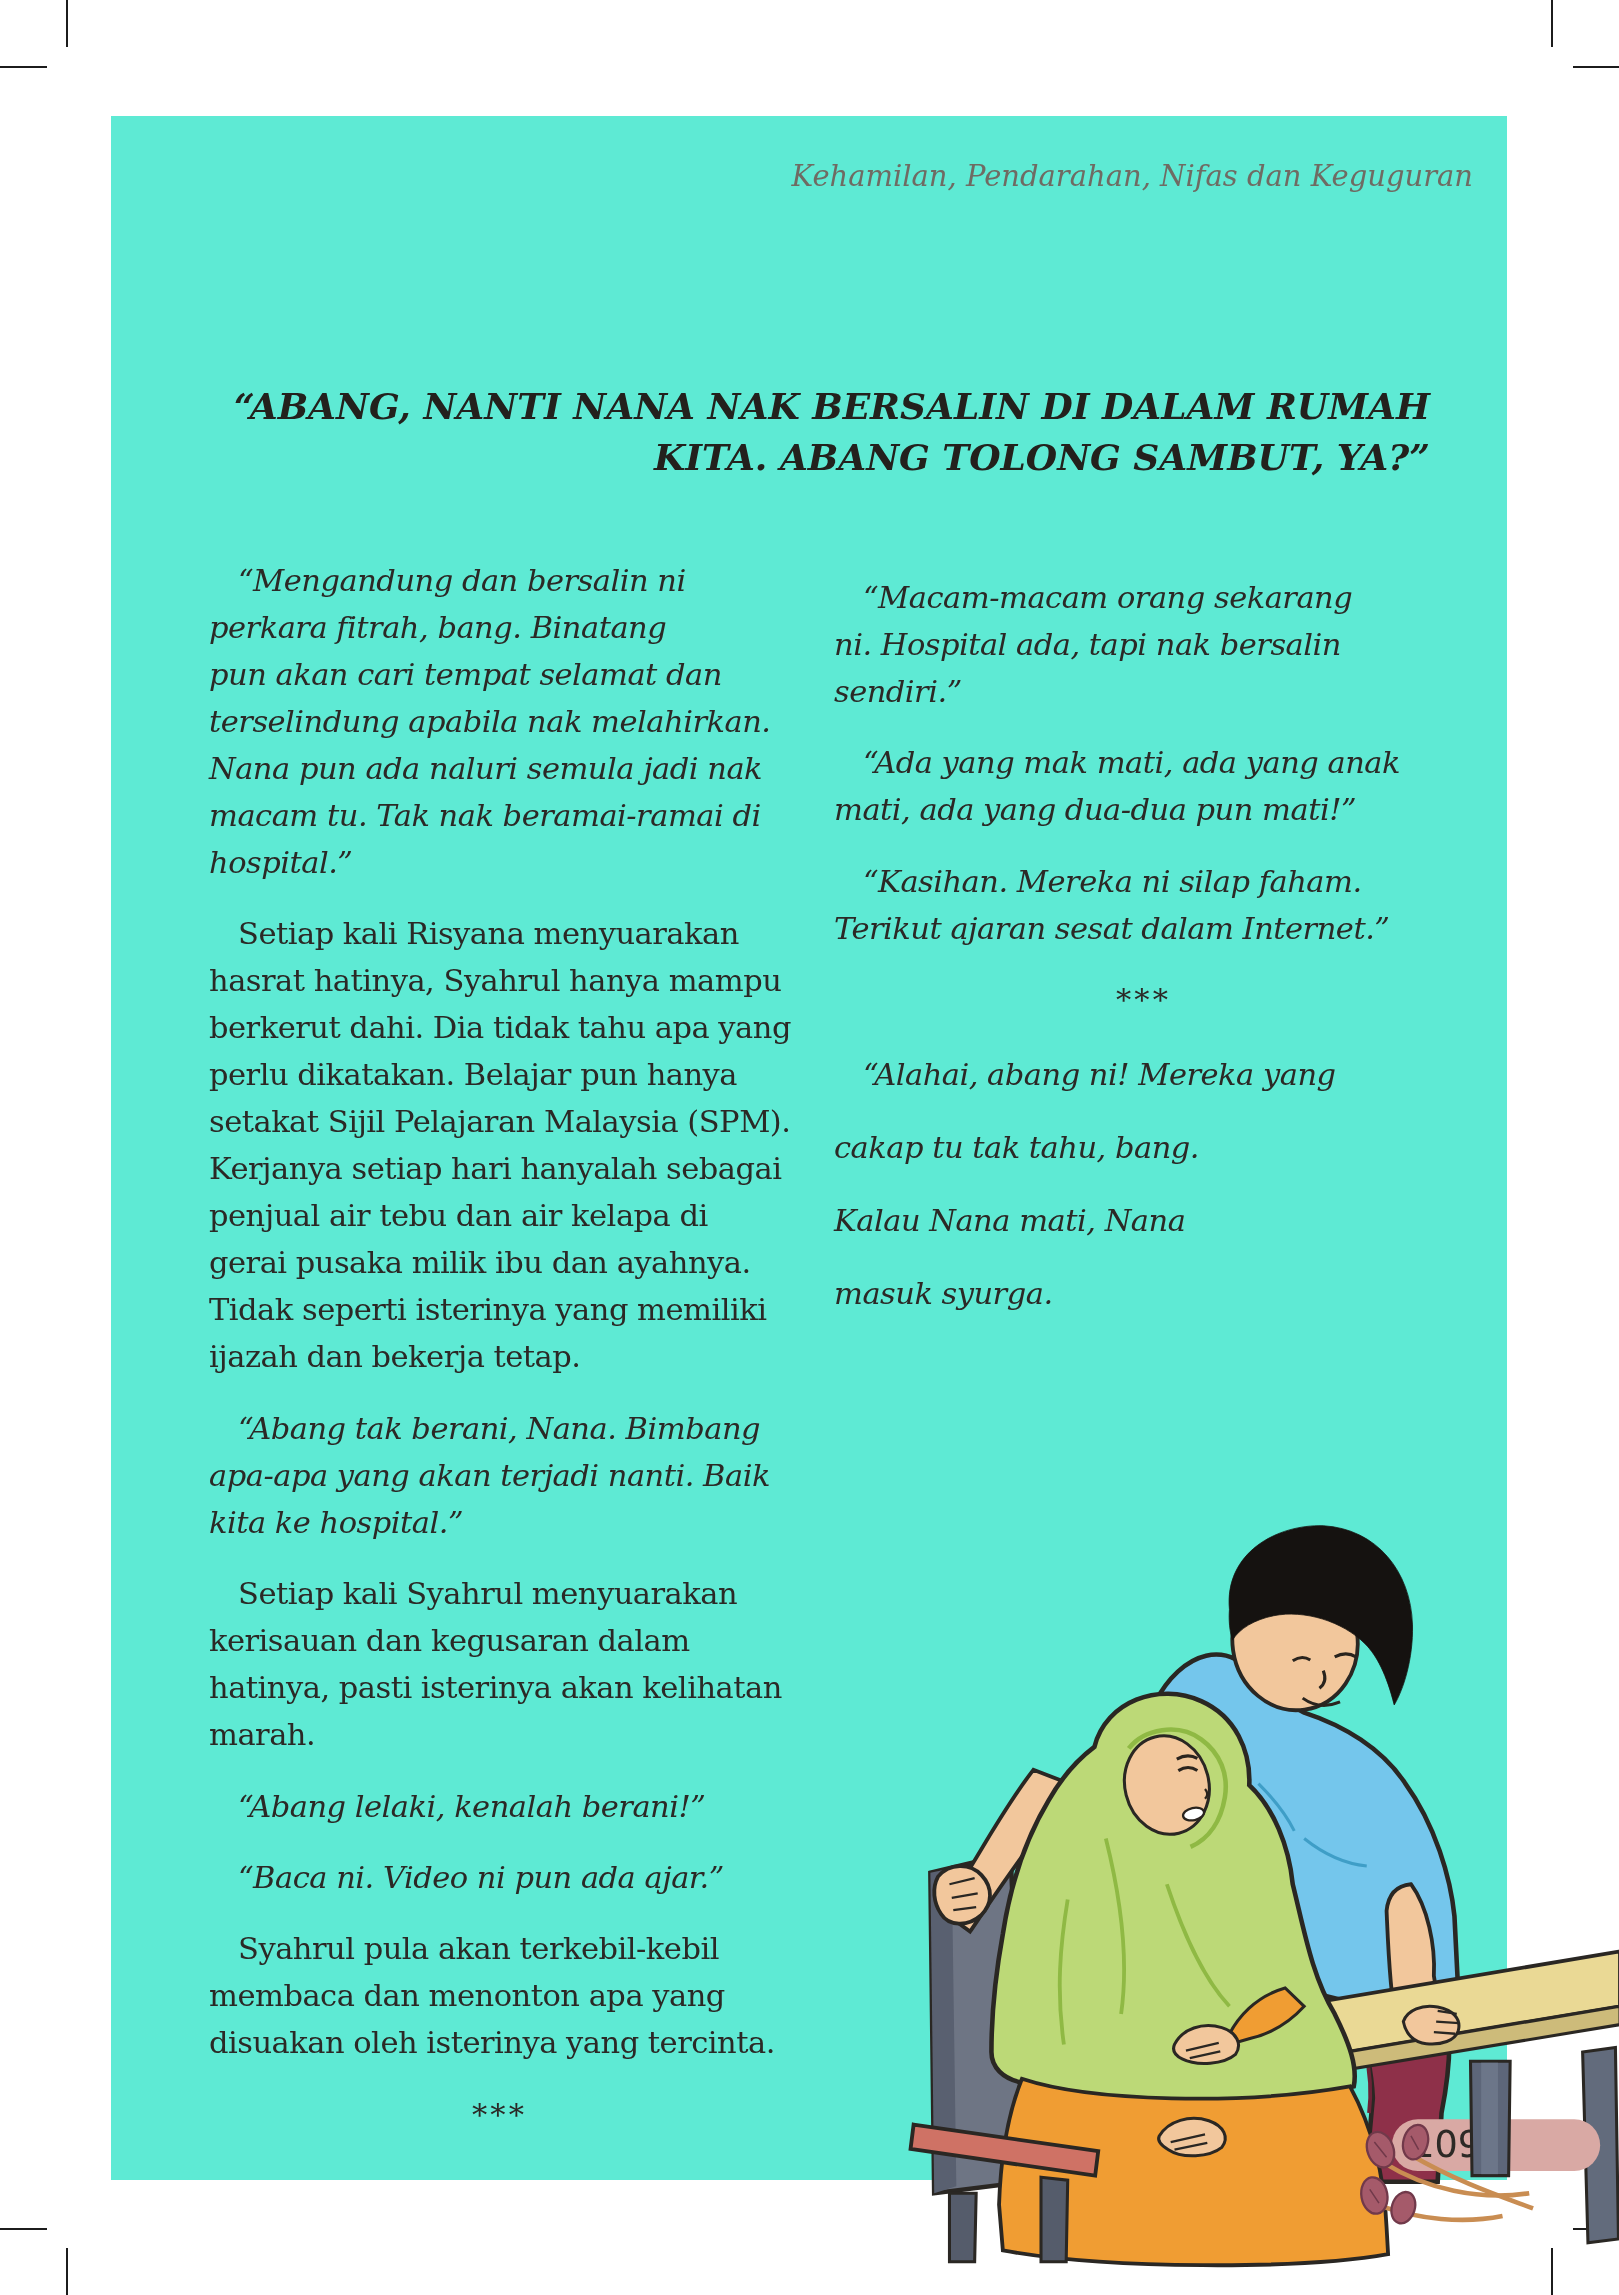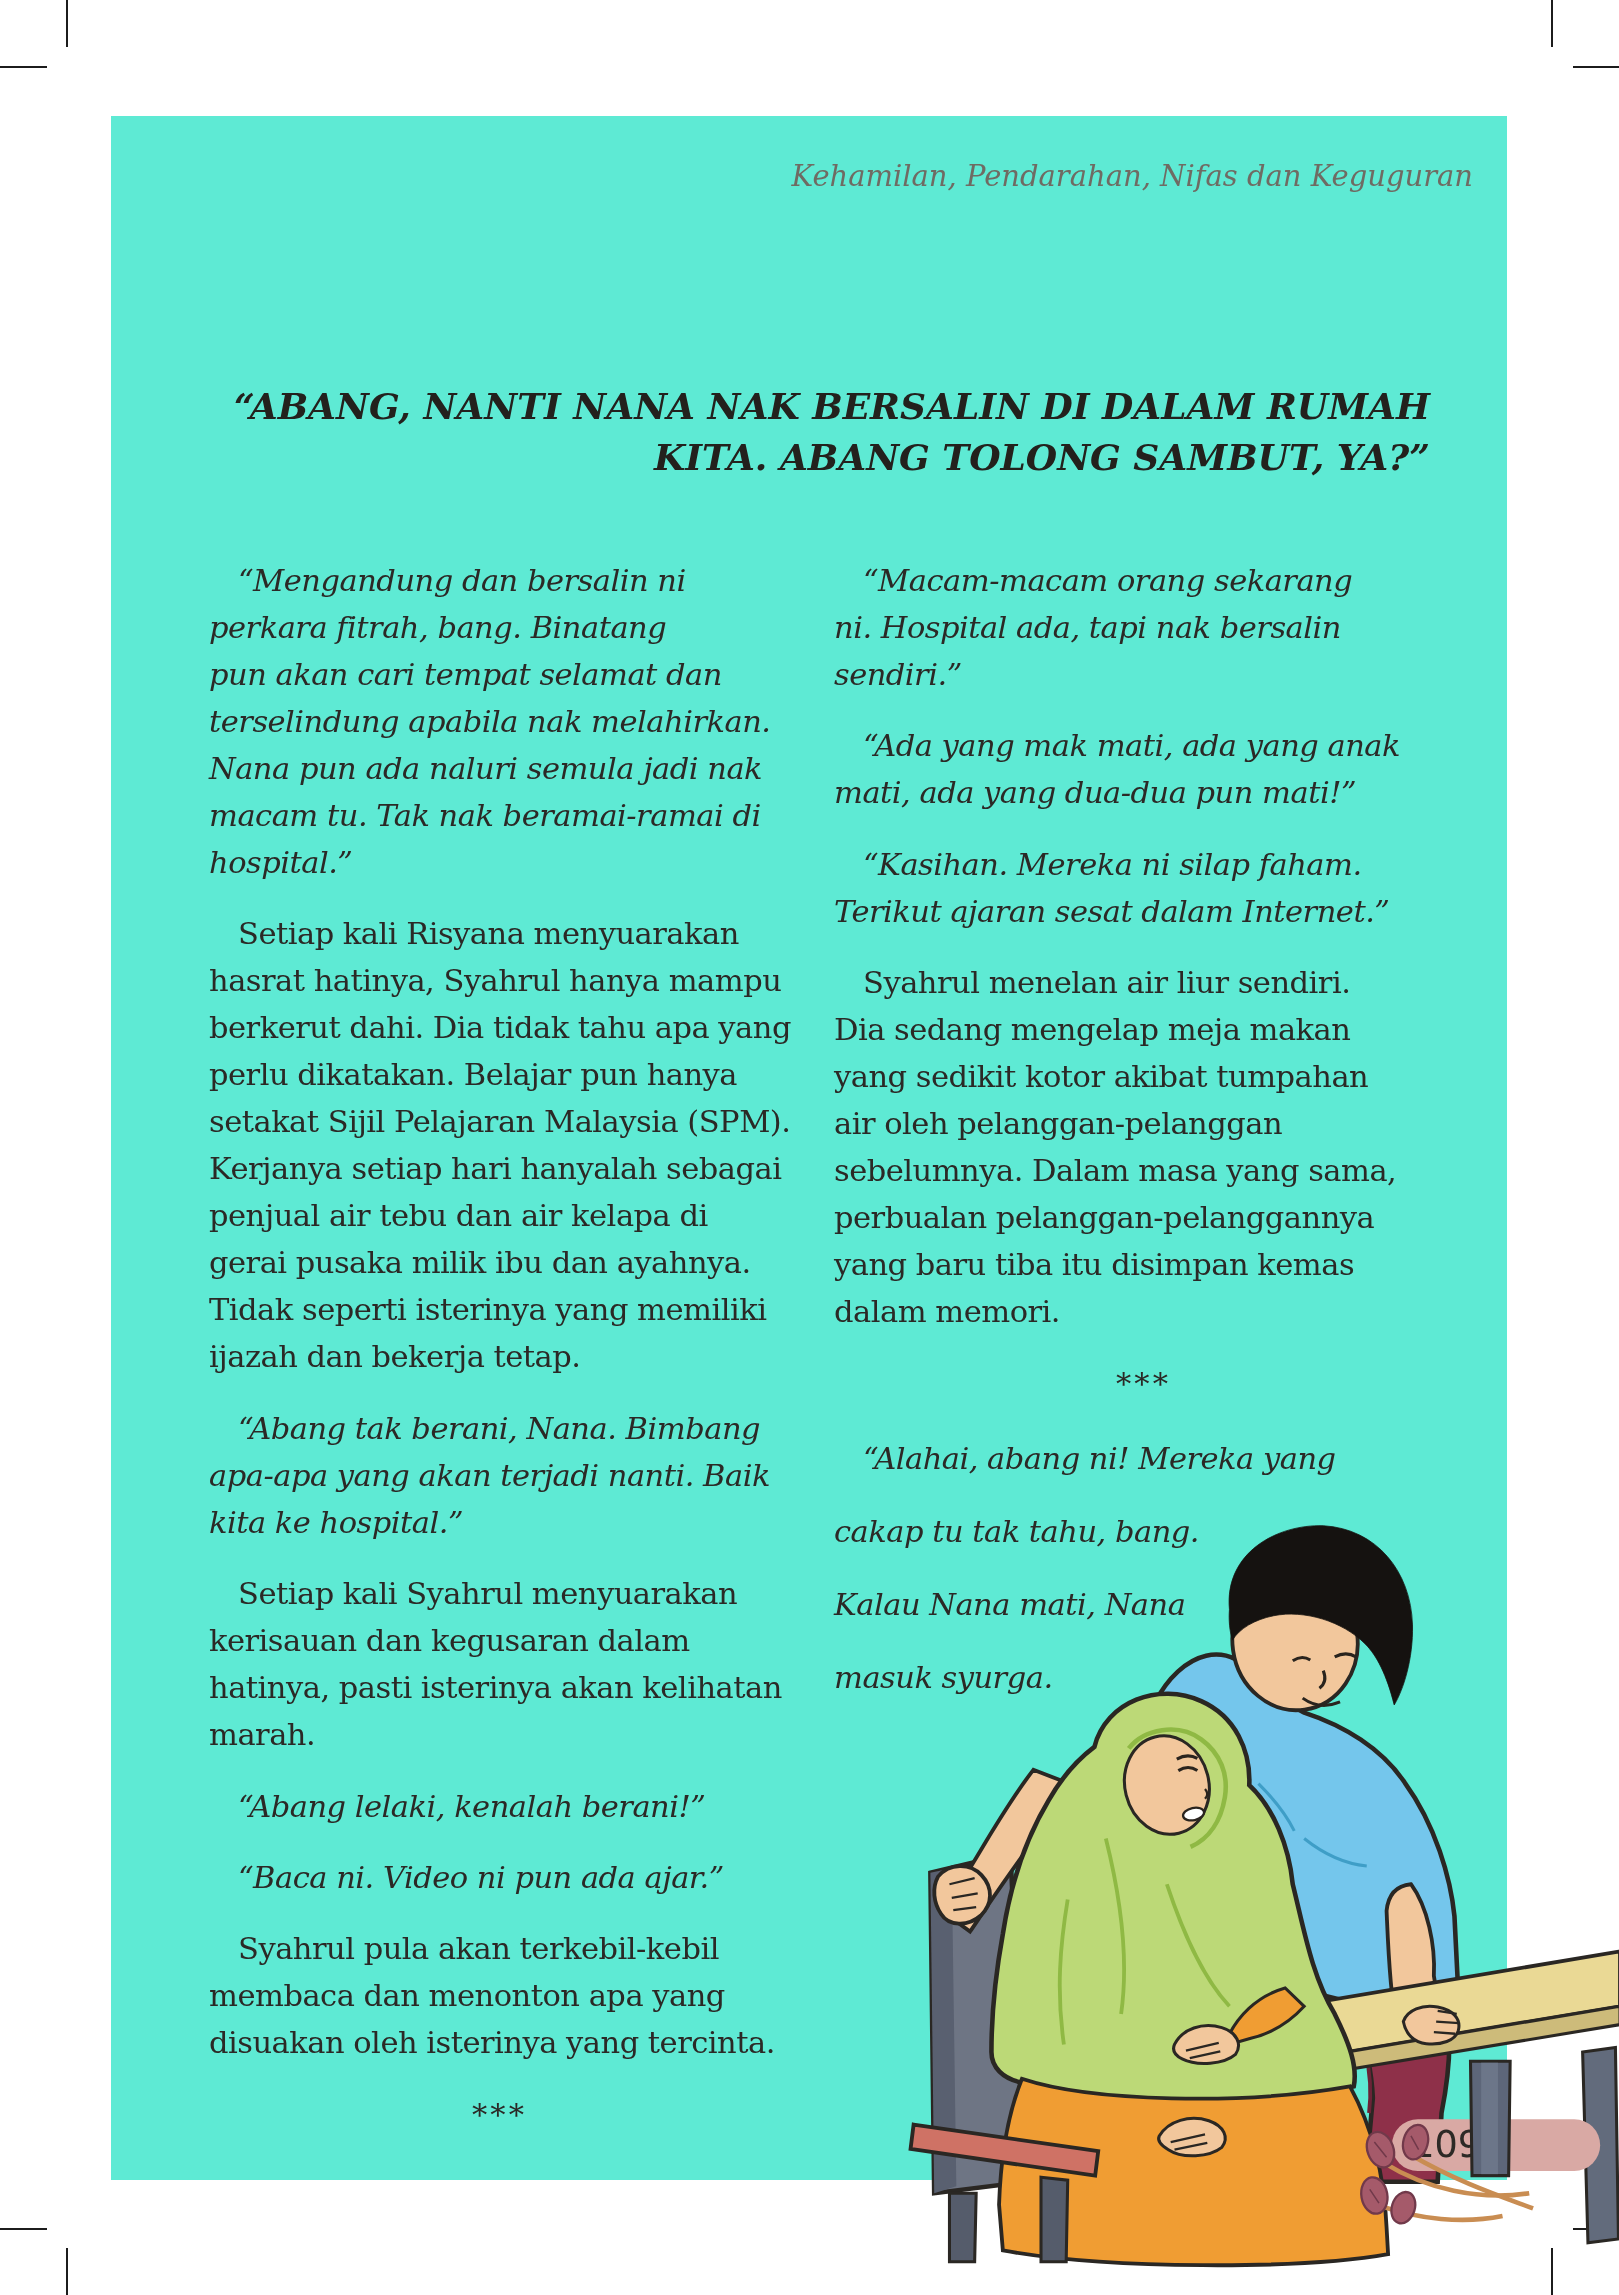"“Macam-macam orang sekarang" .col-right { margin-top: none -> 17px }
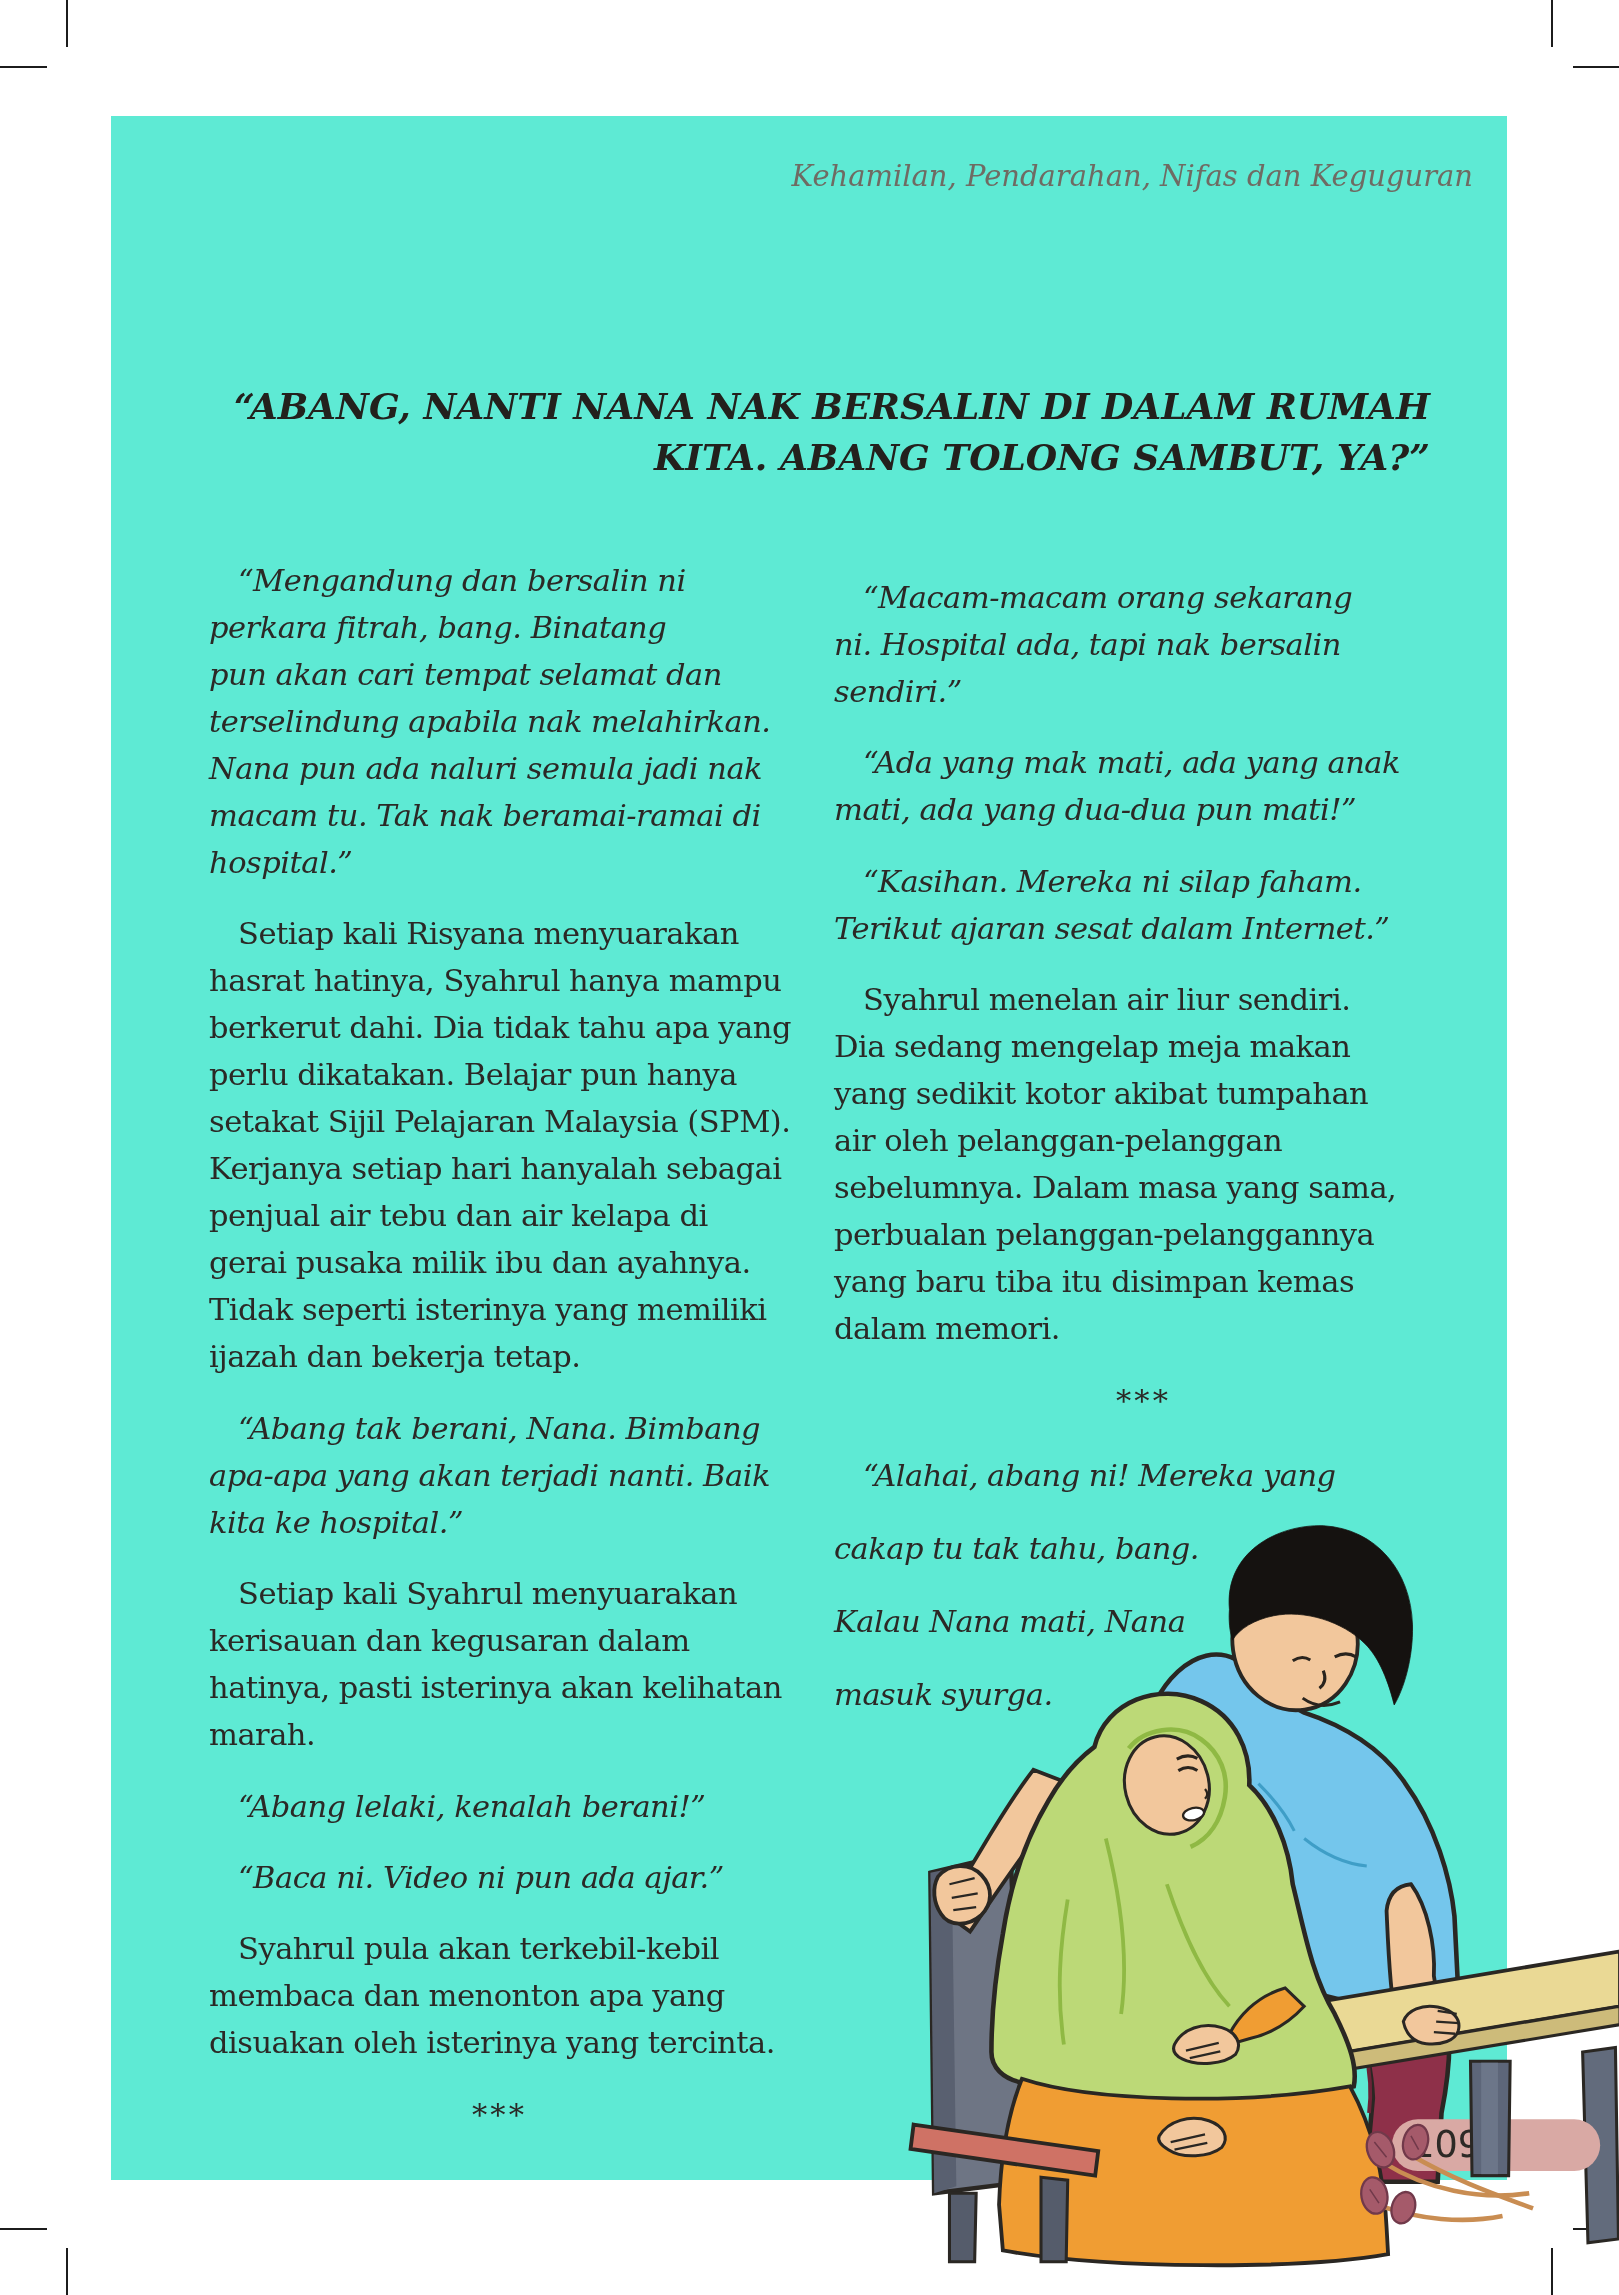"Syahrul menelan air liur sendiri." p.para { html: <p>Syahrul menelan air liur sendiri. Dia sedang mengelap meja makan yang sedikit kotor akibat tumpahan air oleh pelanggan-pelanggan sebelumnya. Dalam masa yang sama, perbualan pelanggan-pelanggannya yang baru tiba itu disimpan kemas dalam memori.</p> -> none }
